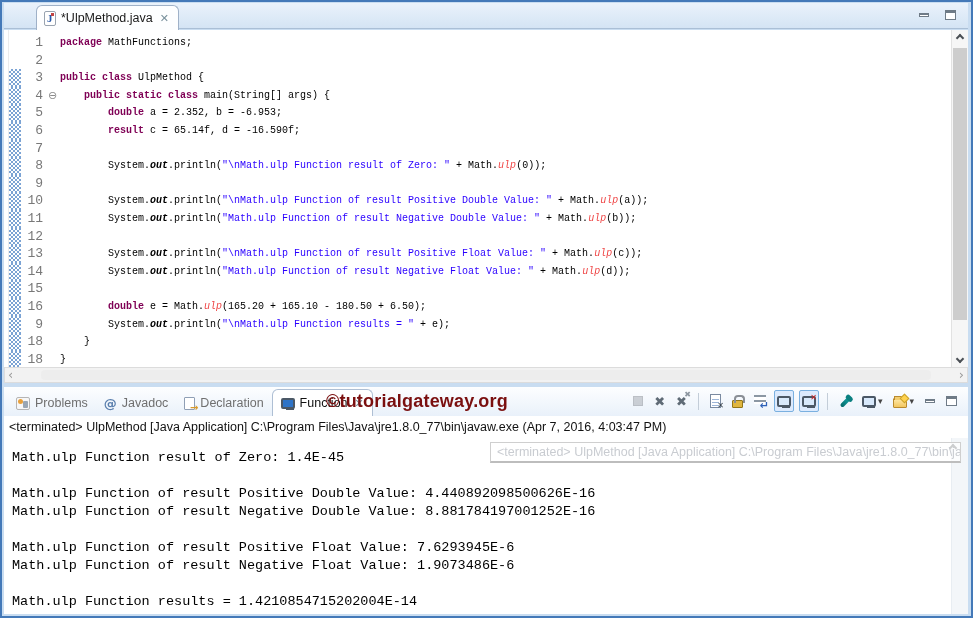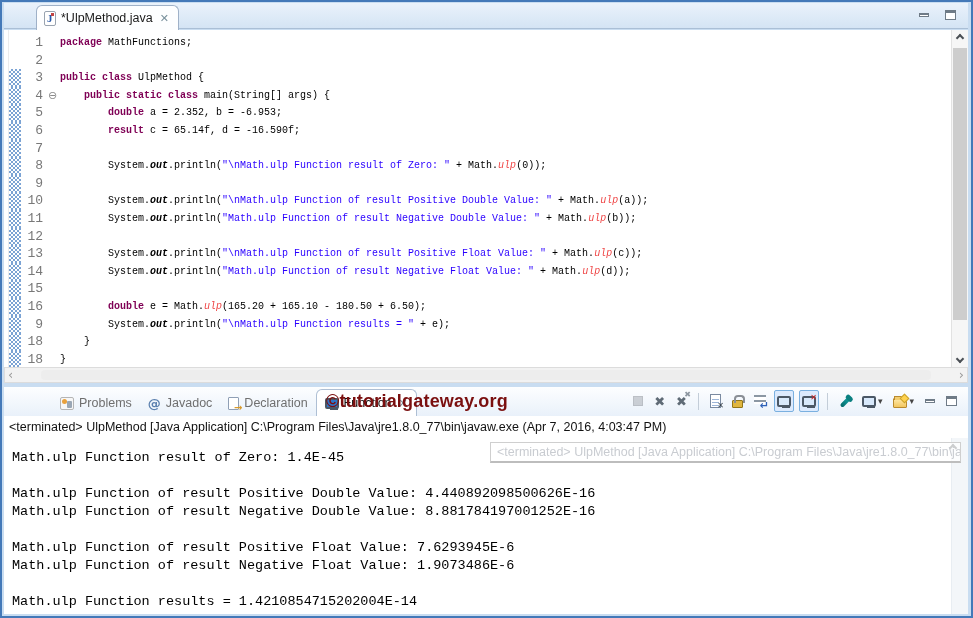"Problems" .console-tabbar { padding-left: 44px -> none }
